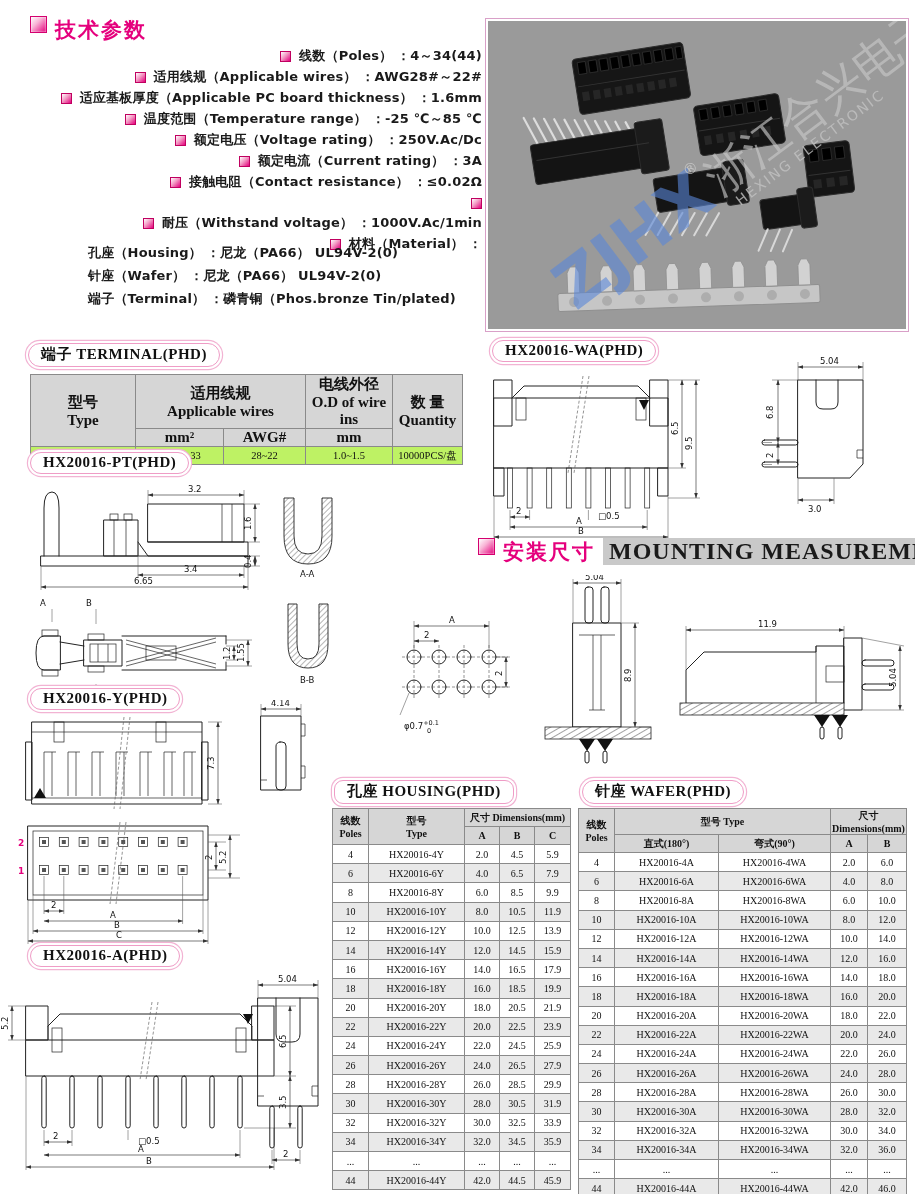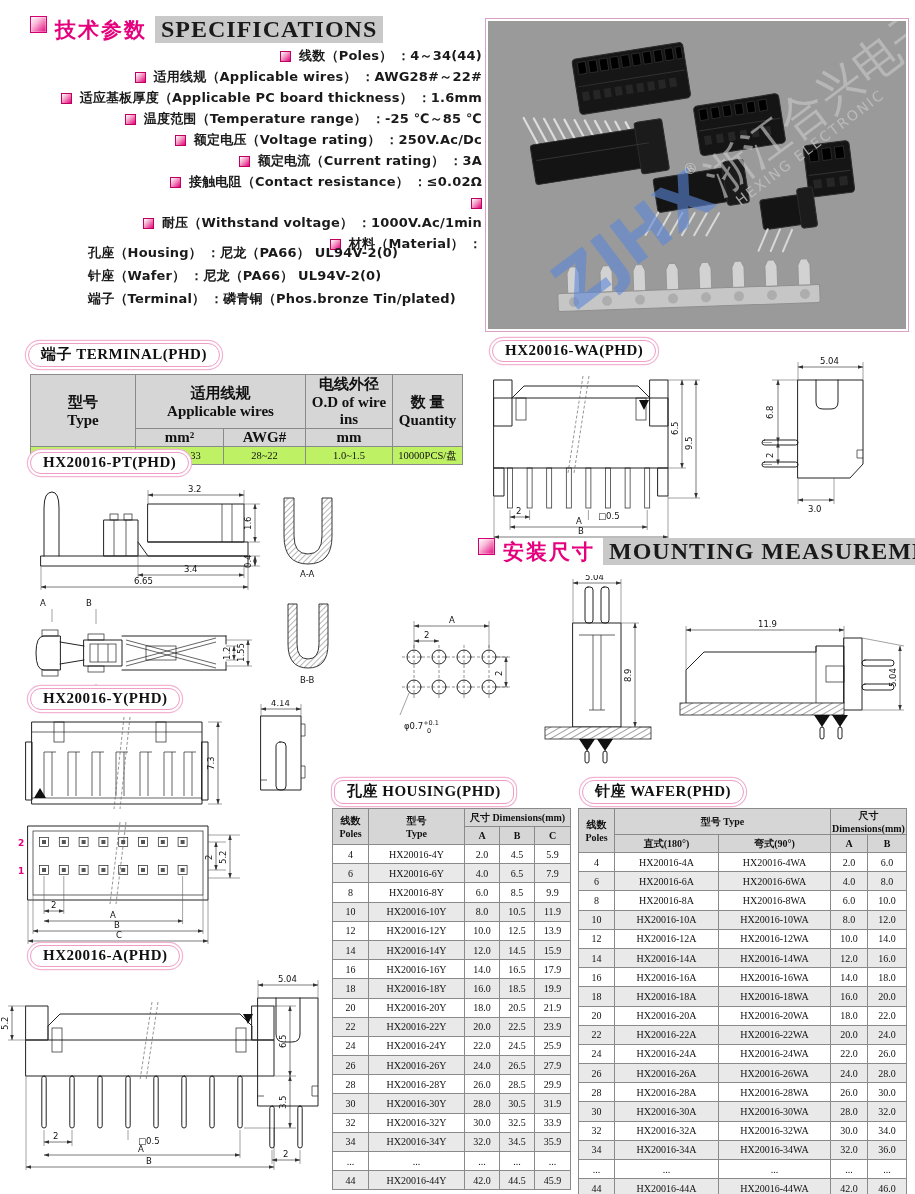"SPECIFICATIONS" span.hen { html: <span>SPECIFICATIONS</span> -> none }
